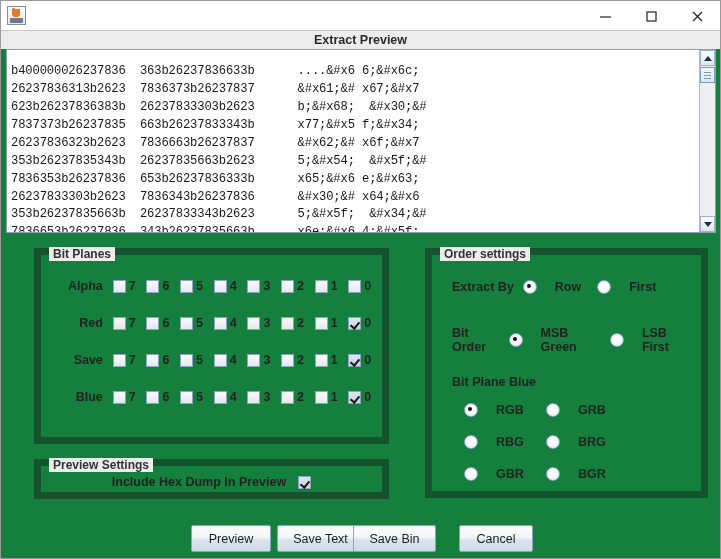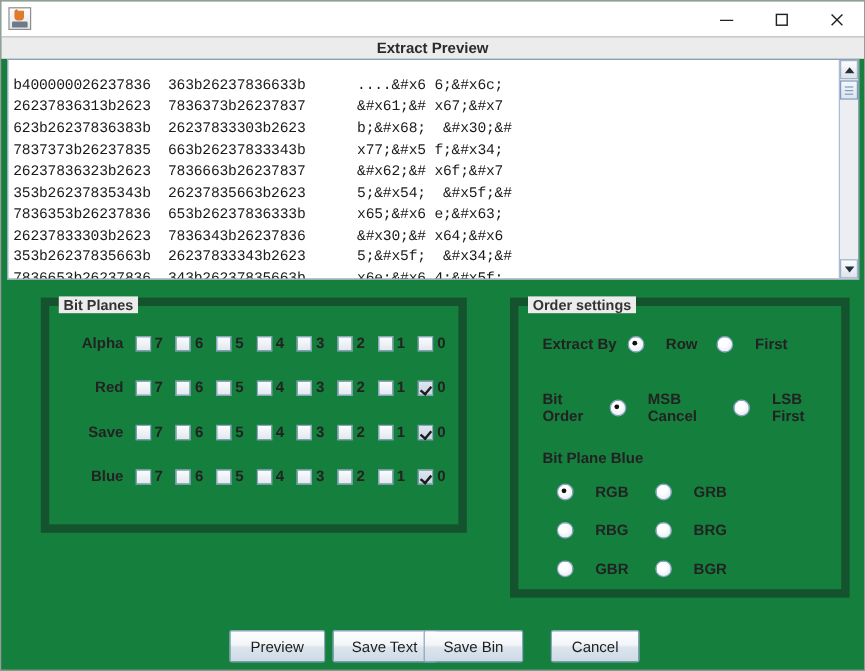"MSB Cancel" span.radio-txt { text: Cancel -> Green }
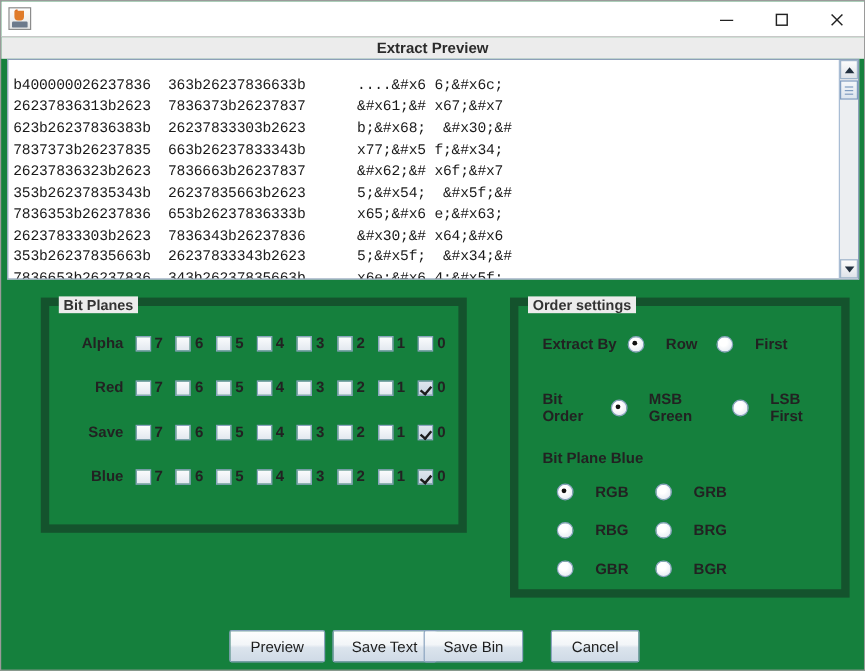"Preview Settings" div.group { html: none -> <div> <div>Preview Settings</div> <div> <span>Include Hex Dump In Preview</span> <span></span> </div> </div> }
